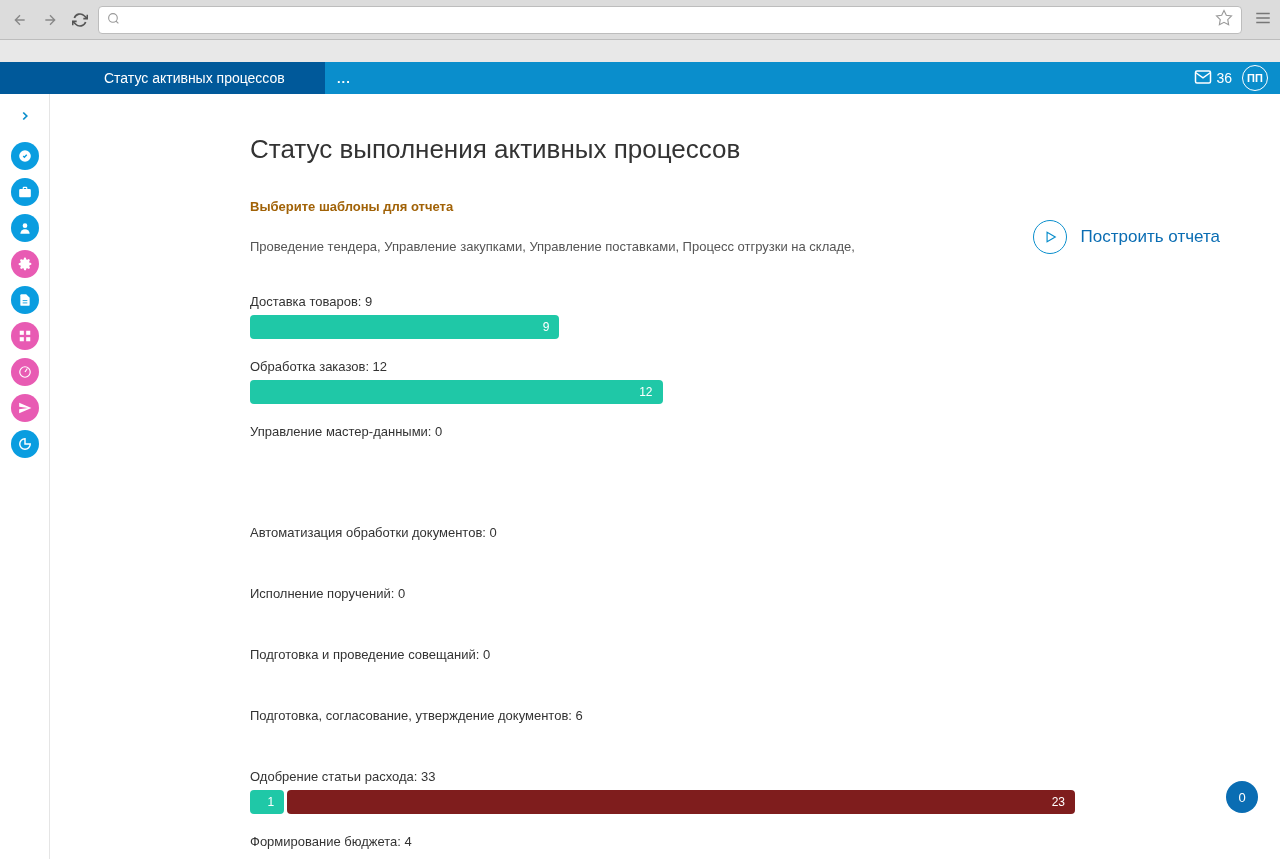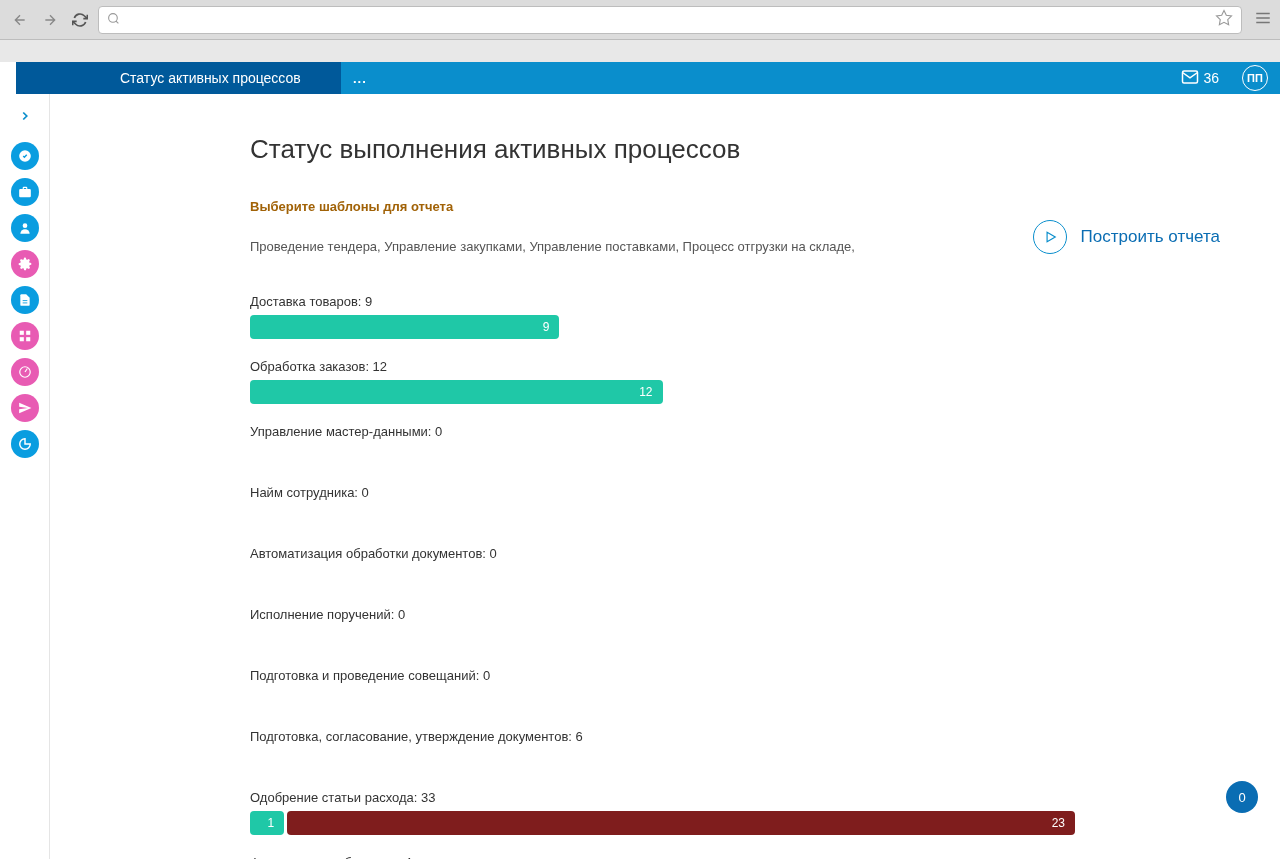"Статус активных процессов" .app-header { margin-left: 16px -> none }
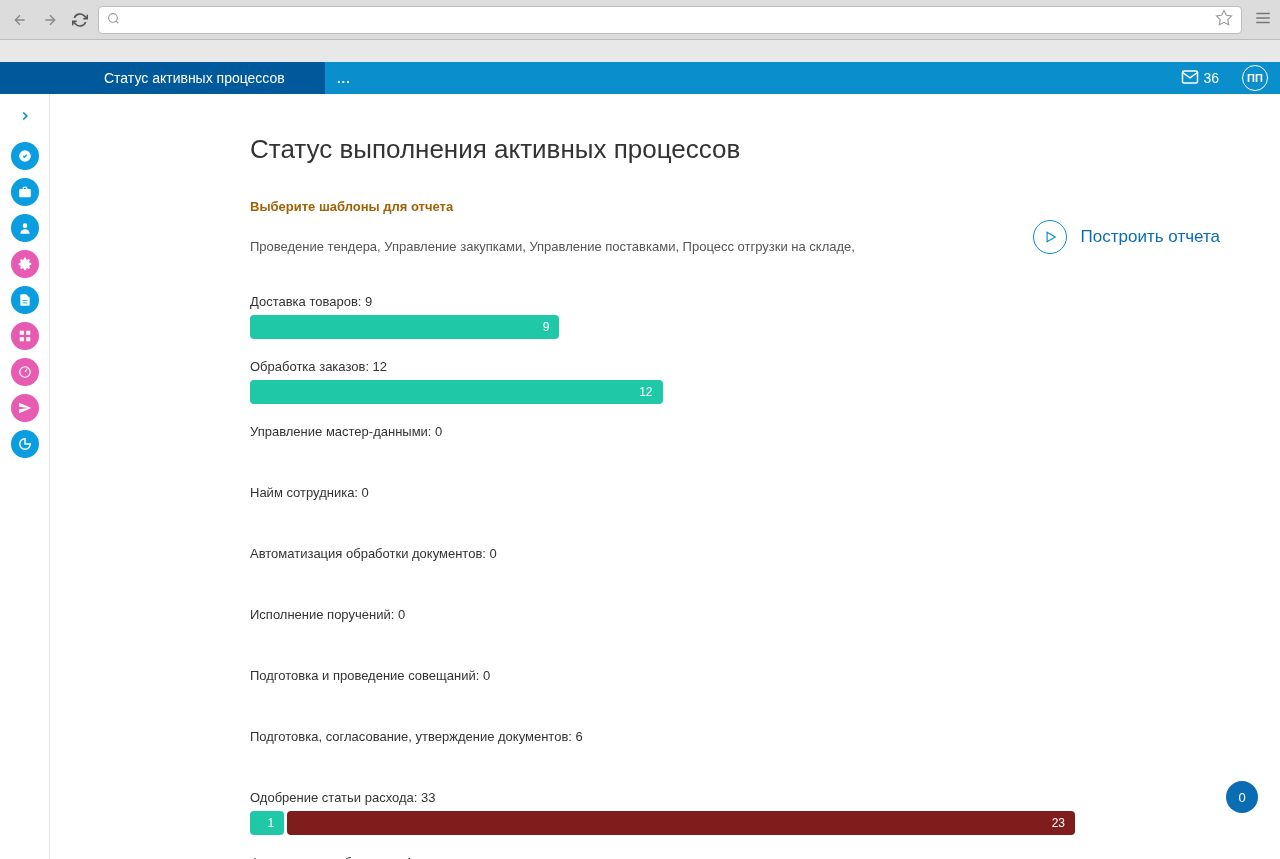"36" .header-right { gap: 23px -> 10px }
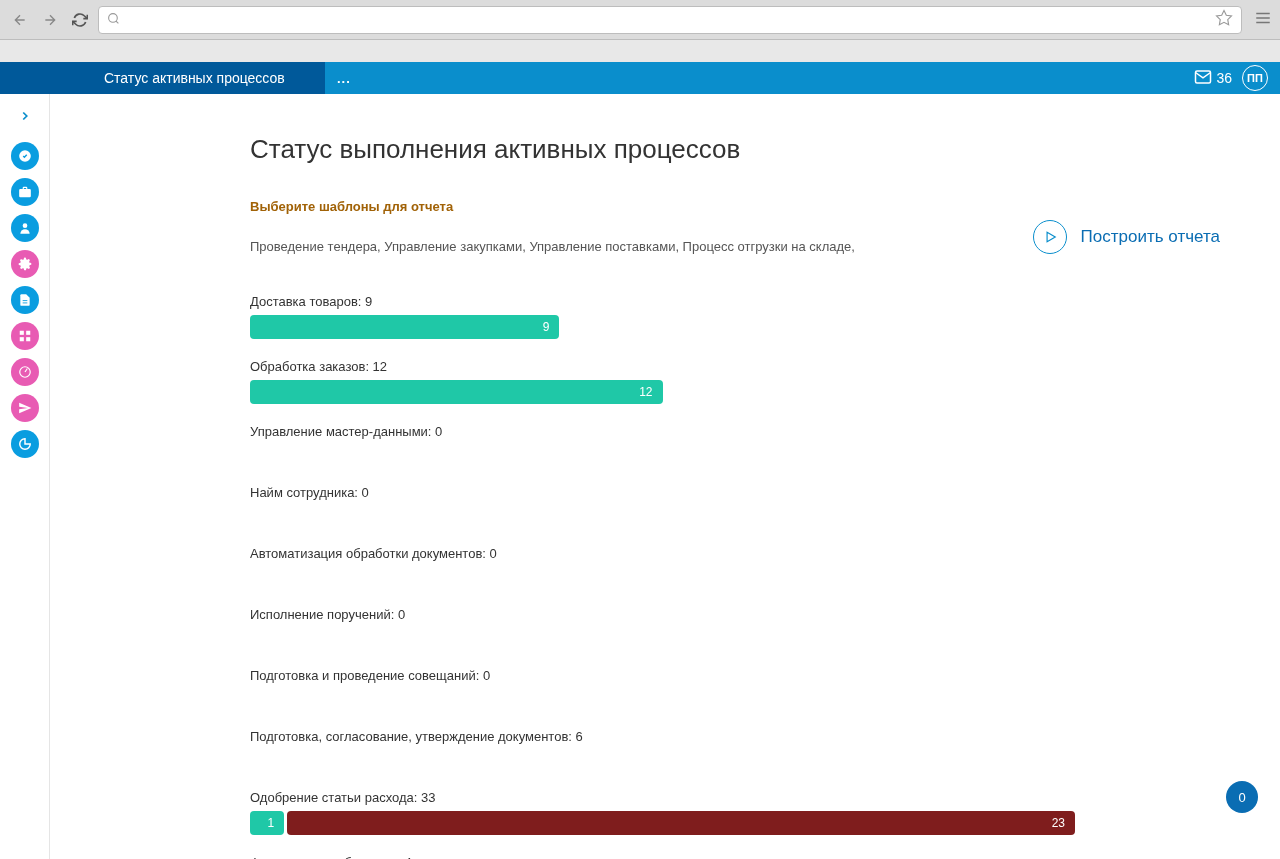"Найм сотрудника: 0" div.chart-label { html: <div>Найм сотрудника: 0</div> -> none }
